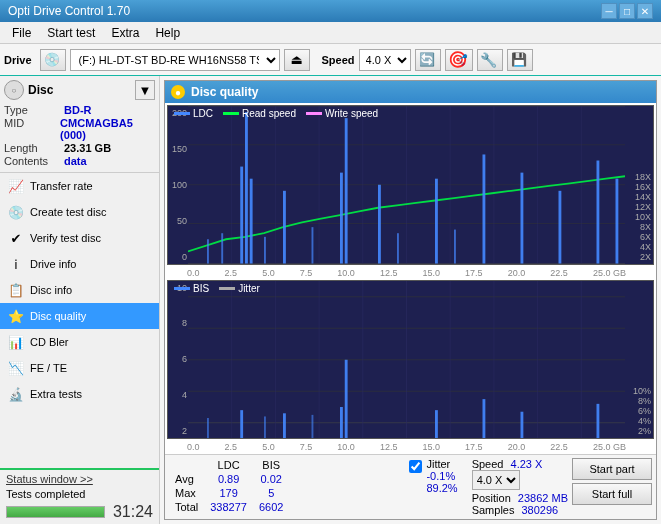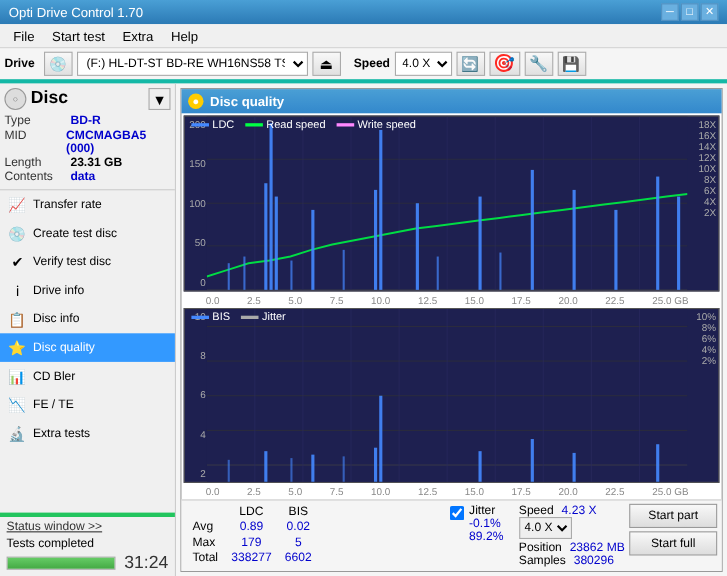"Drive" .drive-toolbar { border-bottom: 4px solid #14b8a6 -> 1px solid #14b8a6 }
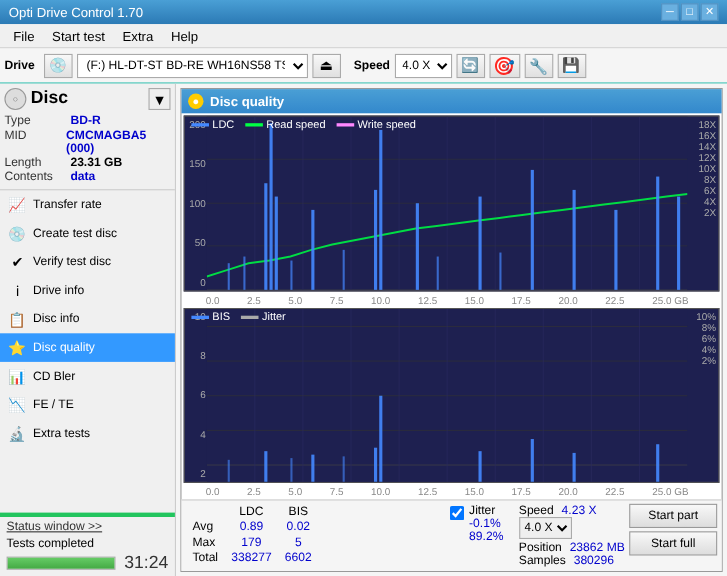"Disc" .disc-label { font-size: 16px -> 12px }
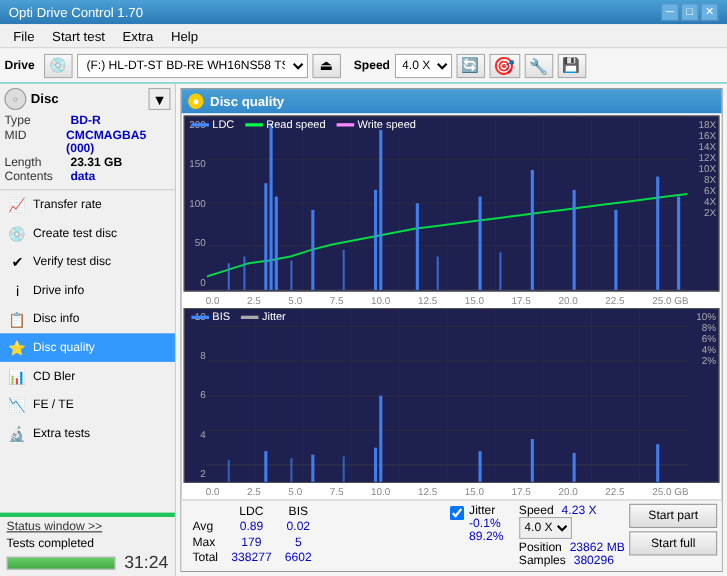"18X" .y-axis-right { justify-content: flex-start -> flex-end }
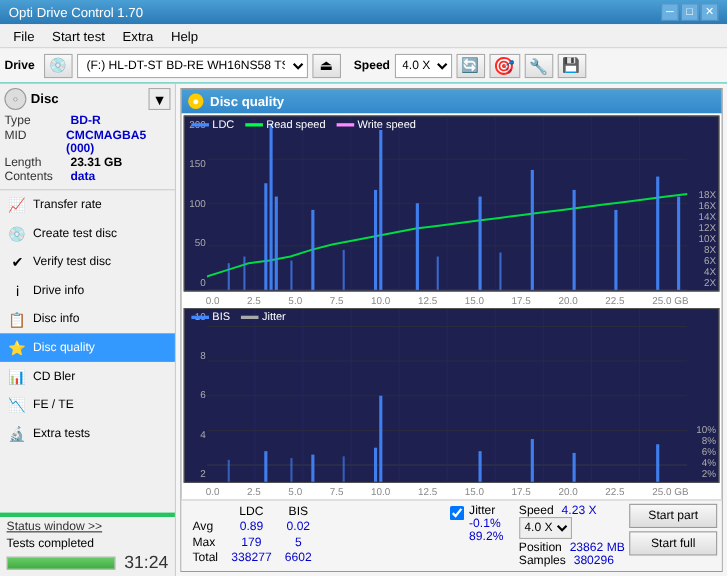"Status window >>" .status-area { border-top: 4px solid #22c55e -> 2px solid #22c55e }
